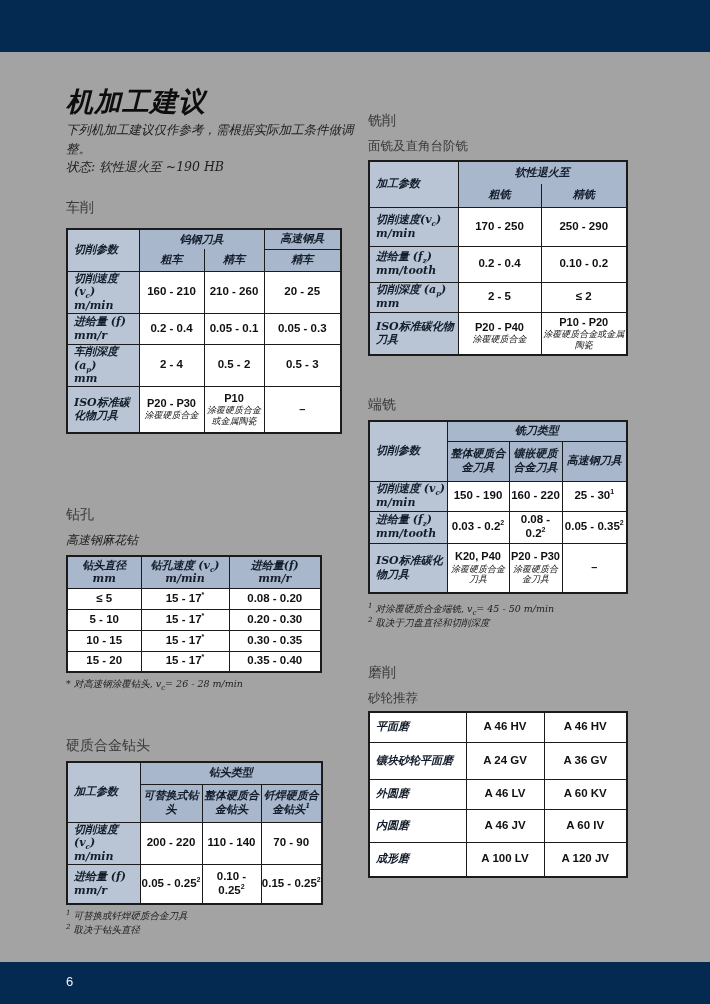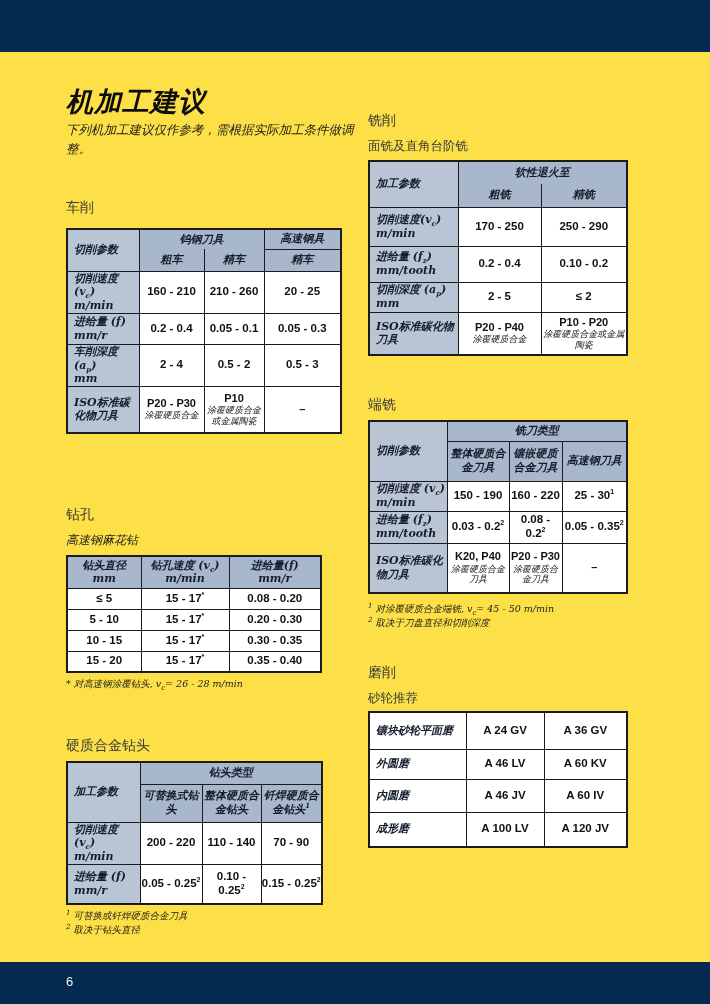"机加工建议" #page { background: #fde047 -> #a3a3a3 }
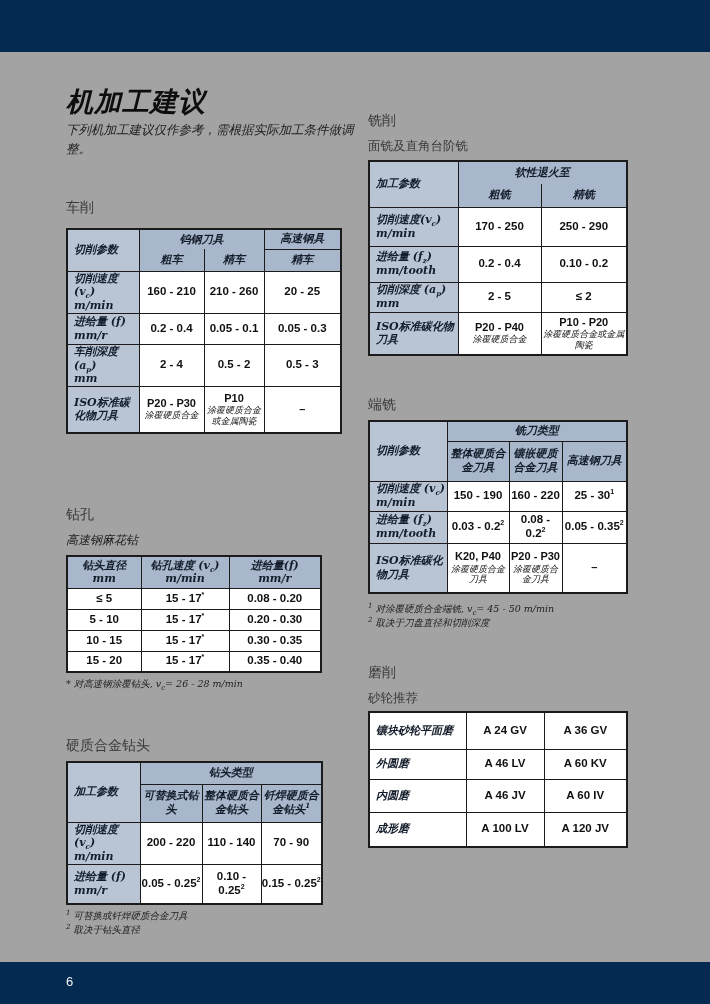"状态: 软性退火至 ~190 HB" div.abs { html: none -> <div>状态: 软性退火至 ~190 HB</div> }
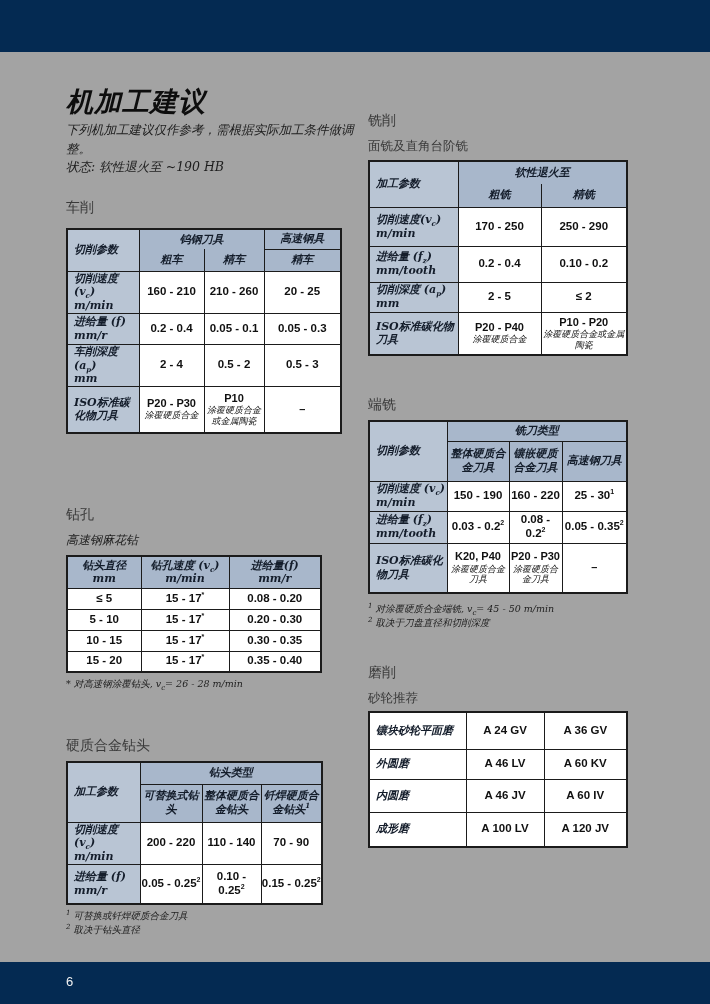"平面磨" tr { html: none -> <tr> <td>平面磨</td> <td>A 46 HV</td> <td>A 46 HV</td> </tr> }
